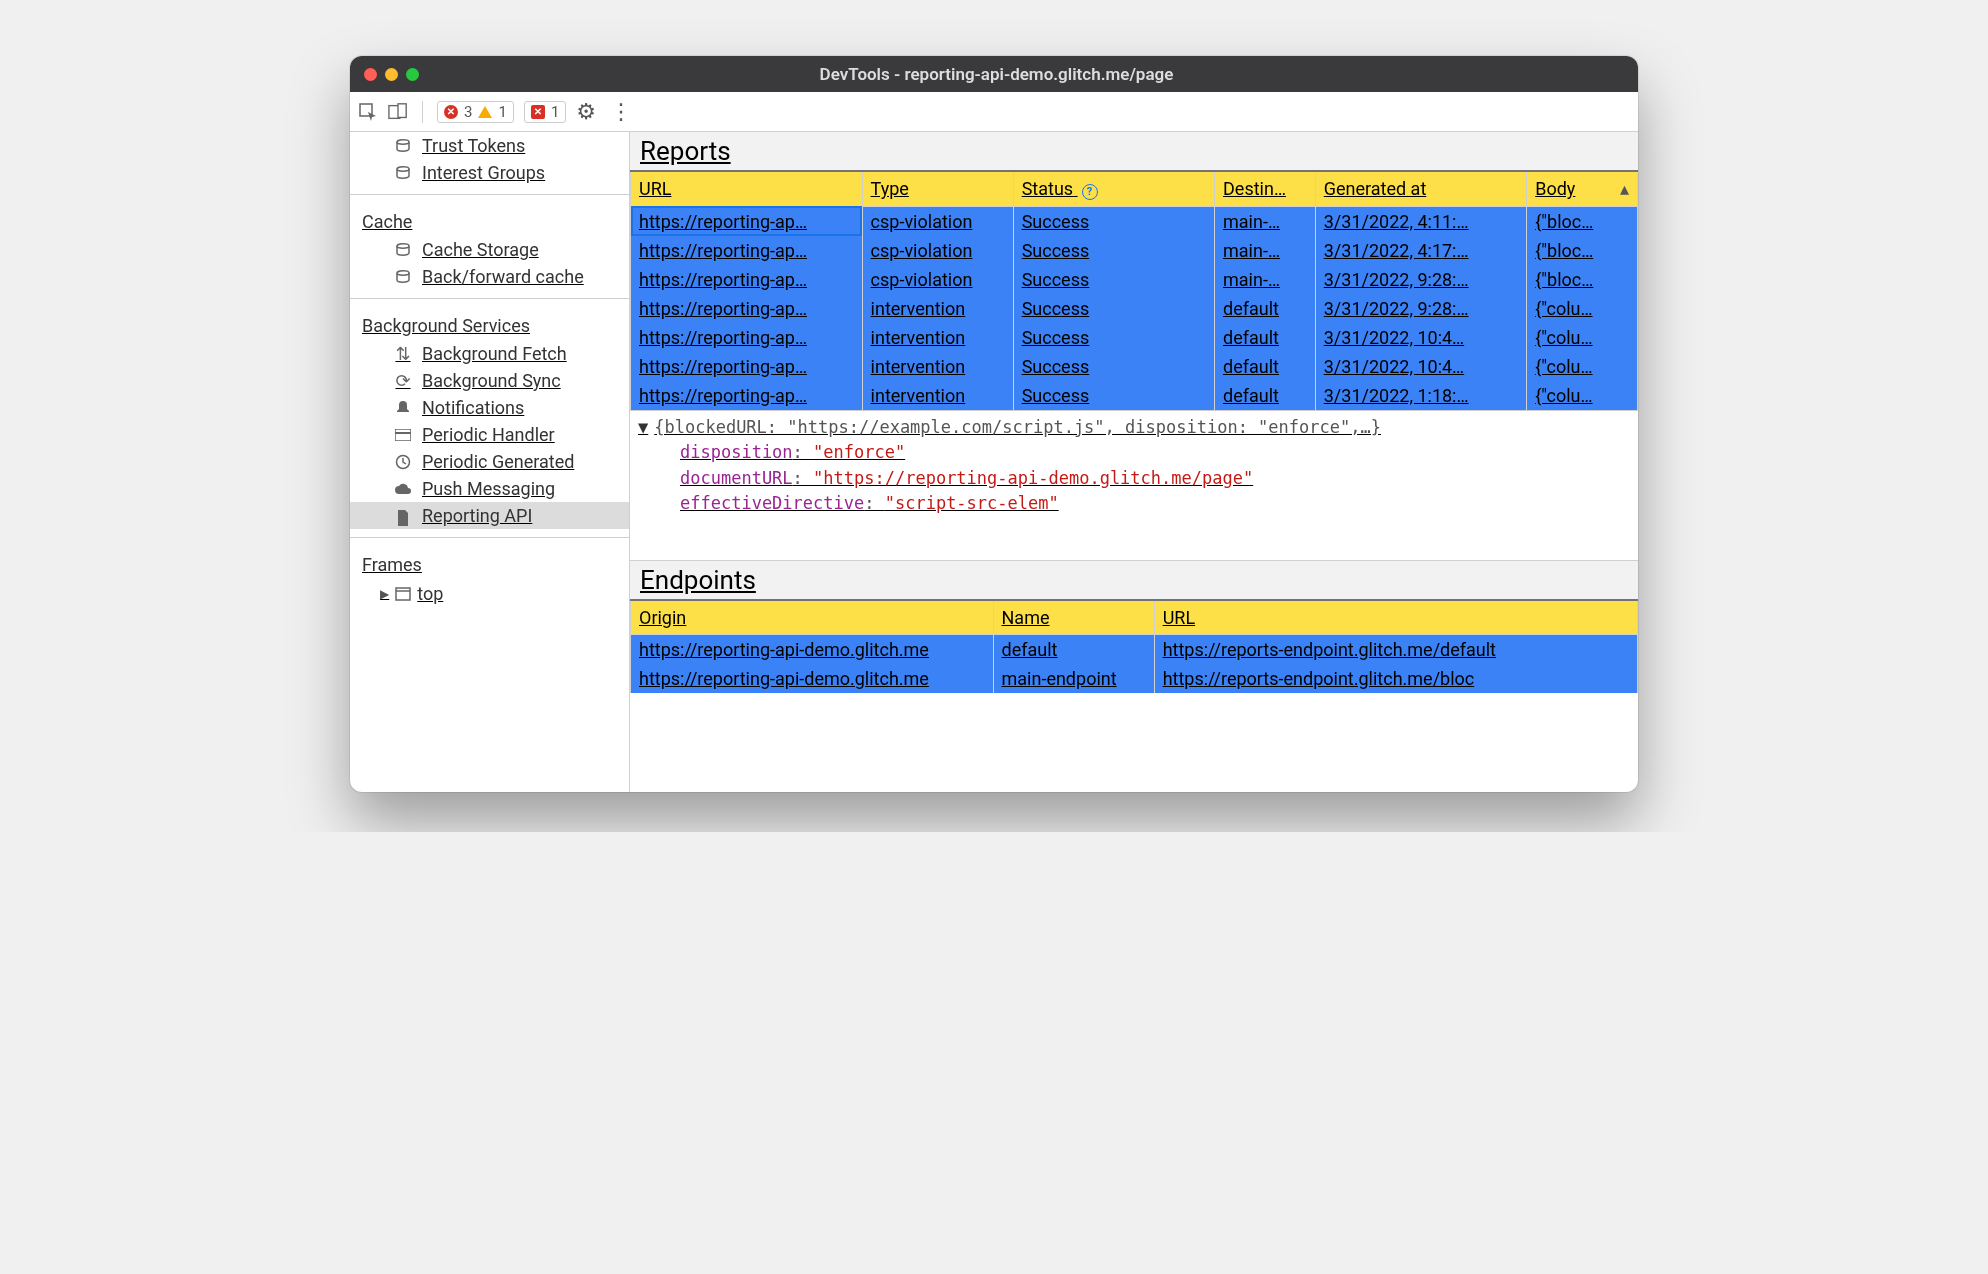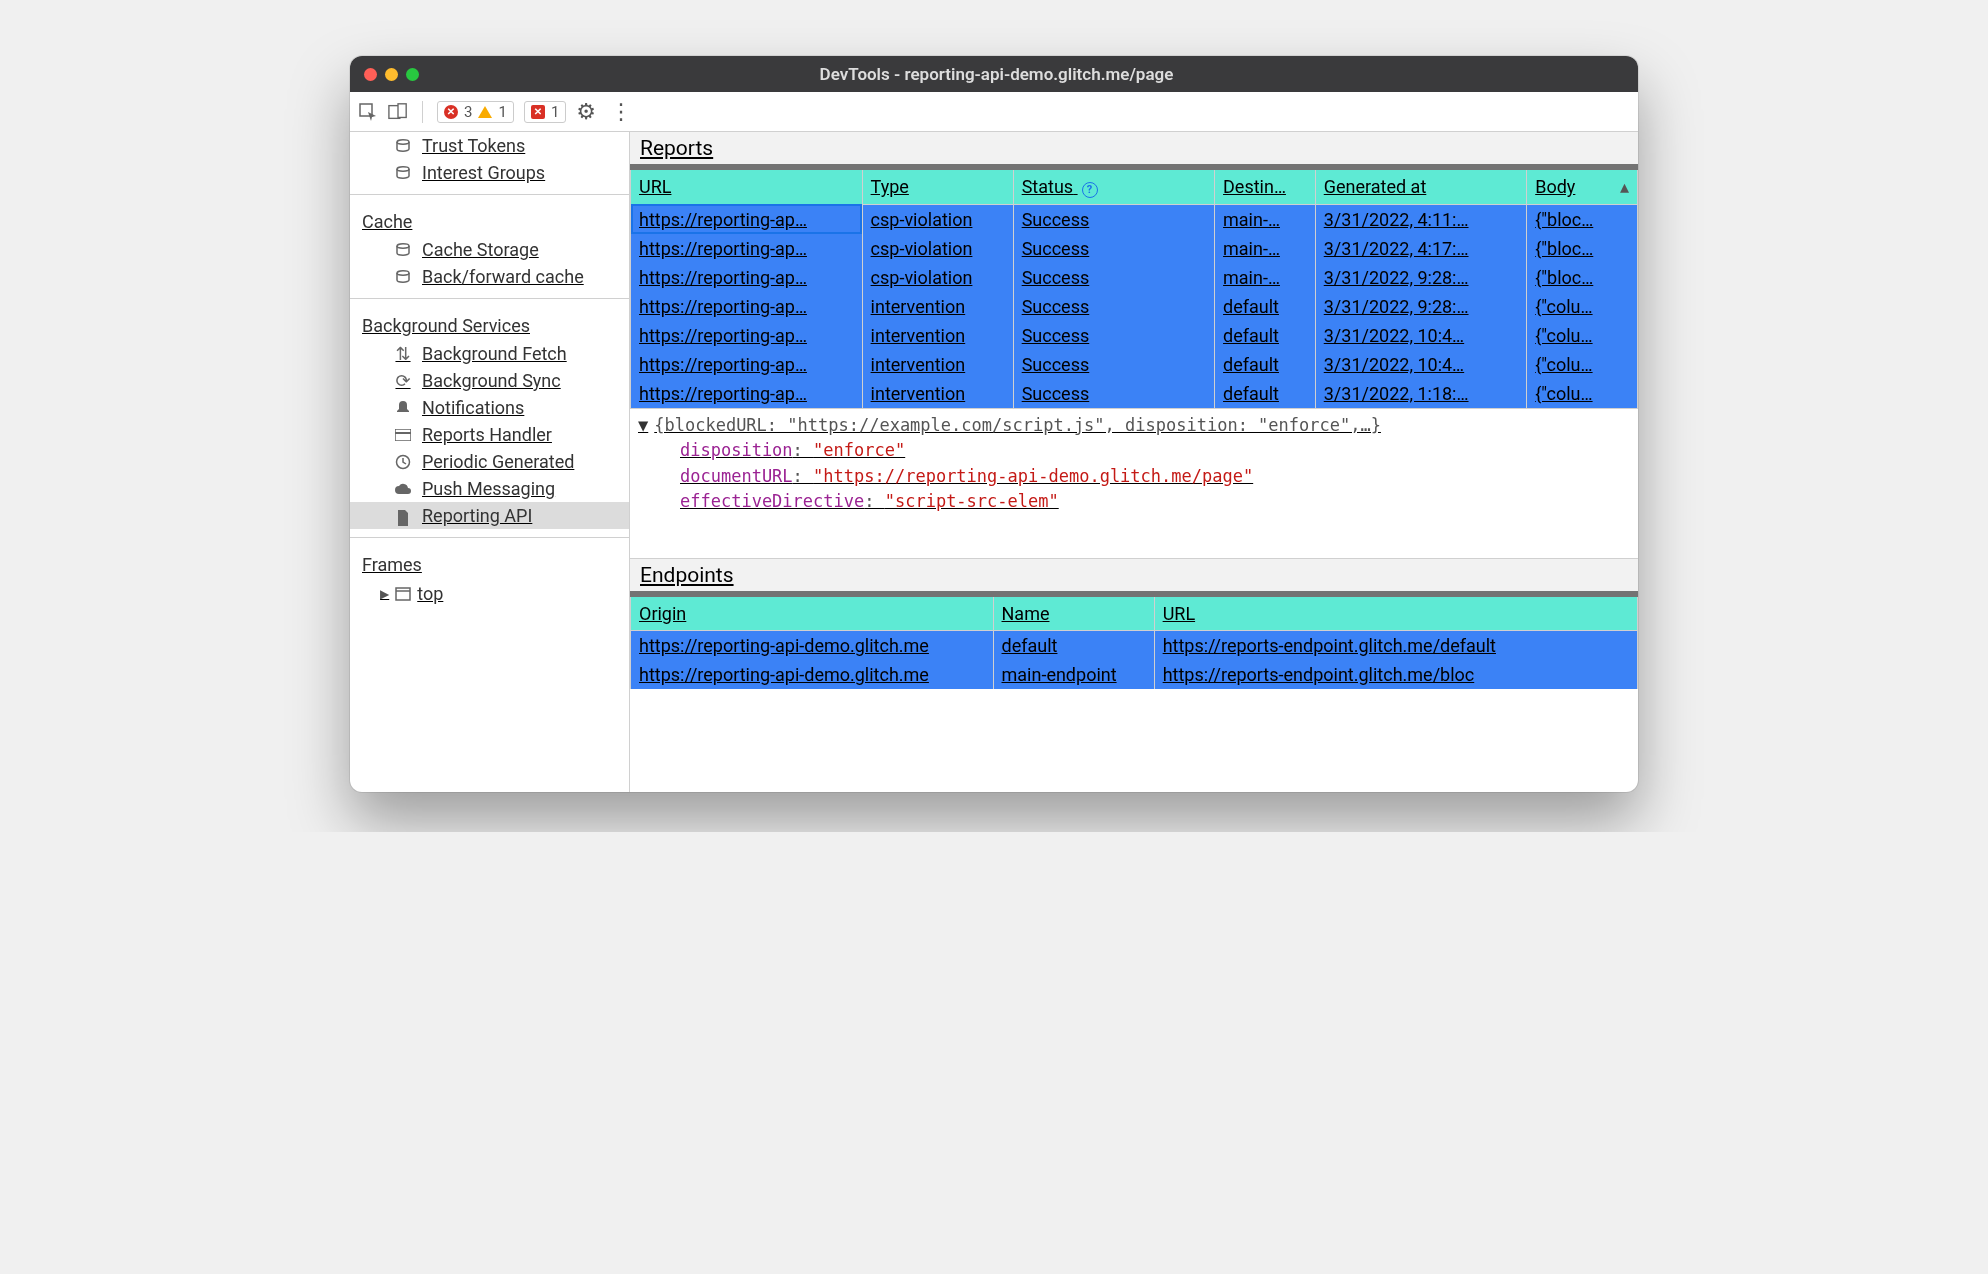"Reports" .panel-title { border-bottom: 6px solid #737373 -> 2px solid #737373; font-size: 21px -> 26px }
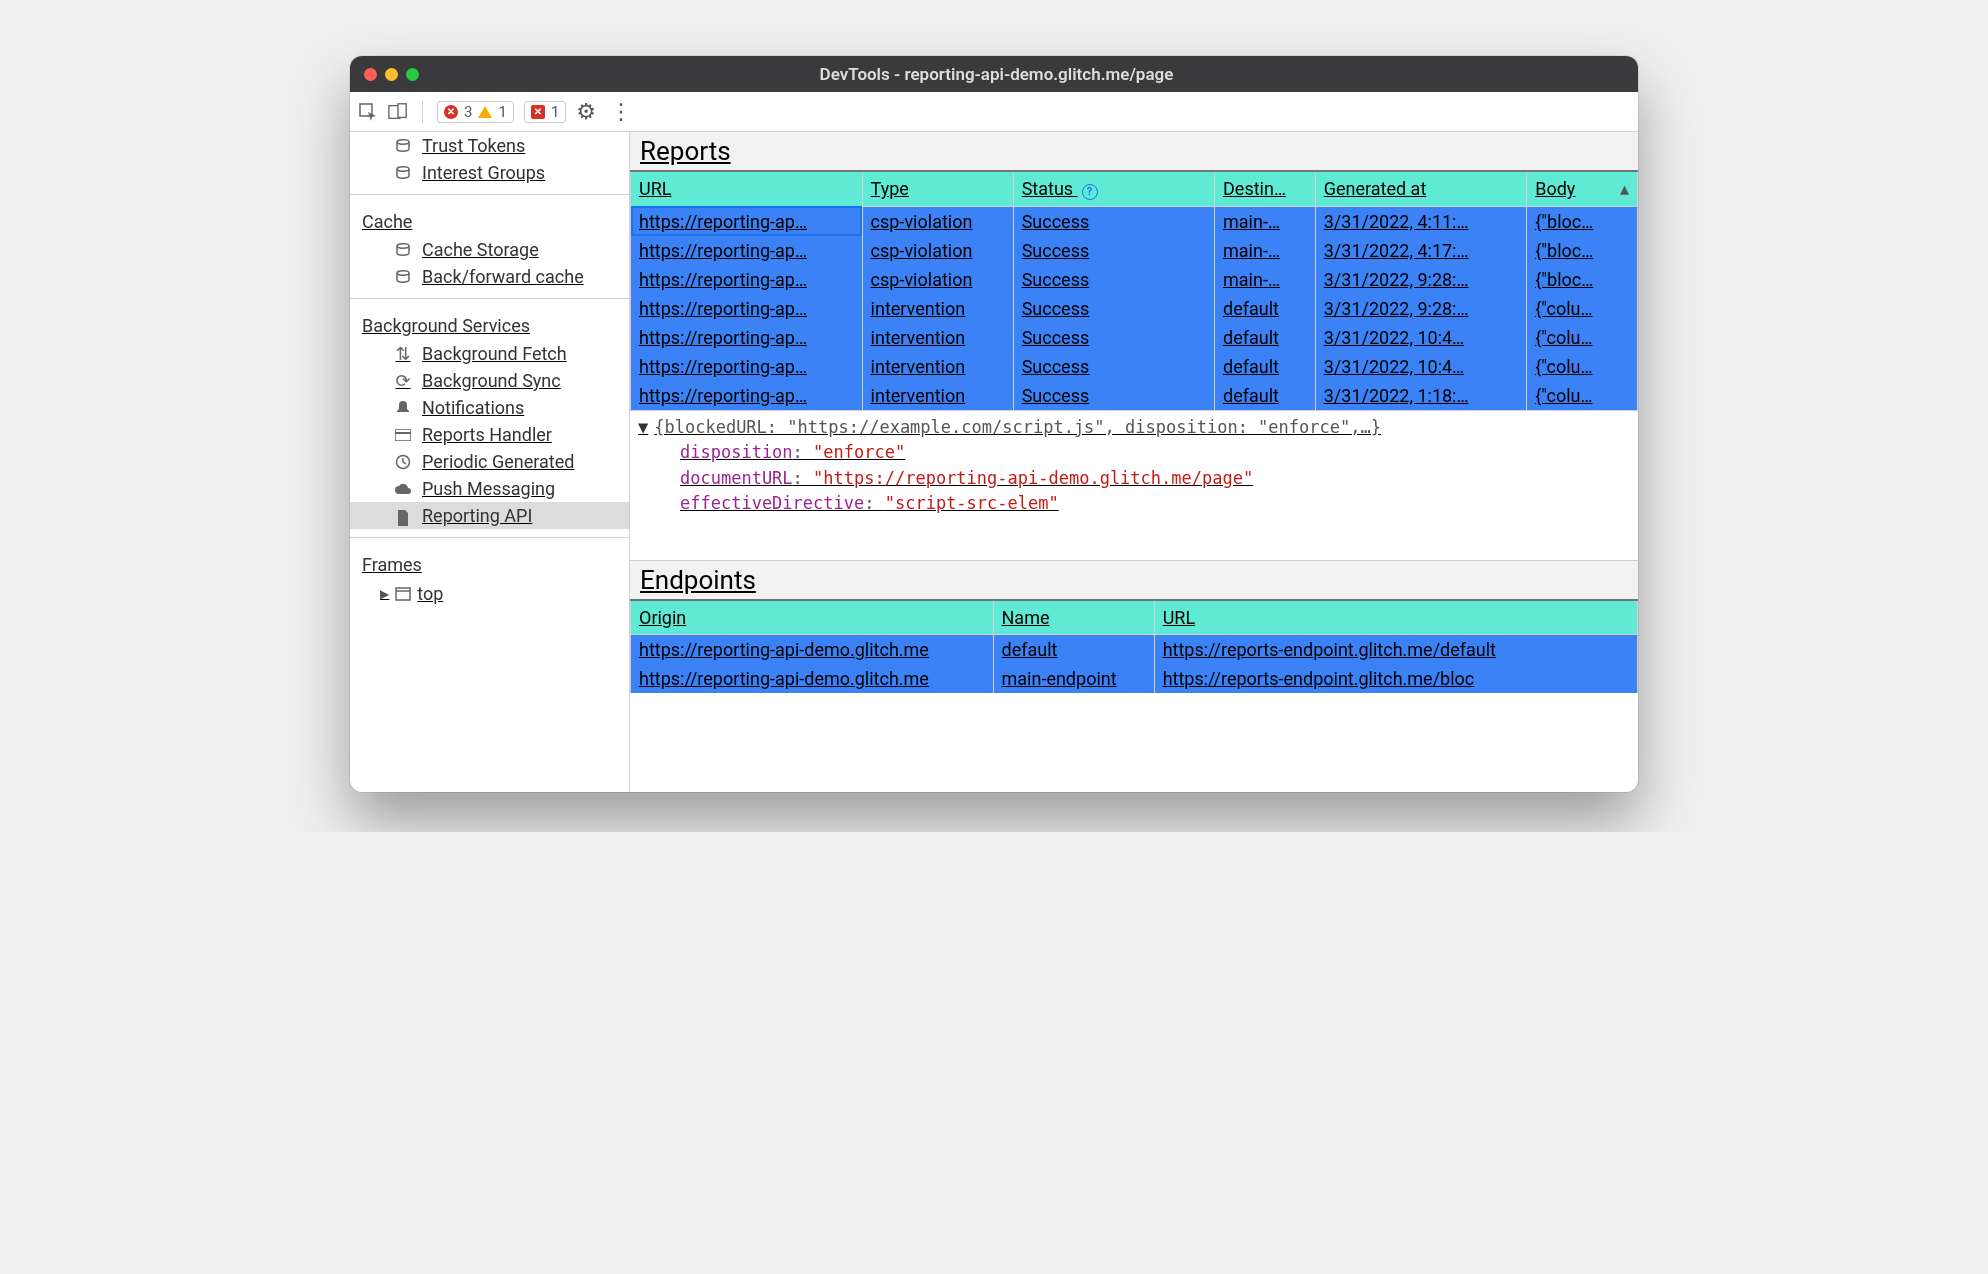"URL" table.grid th { background: #5eead4 -> #fde047 }
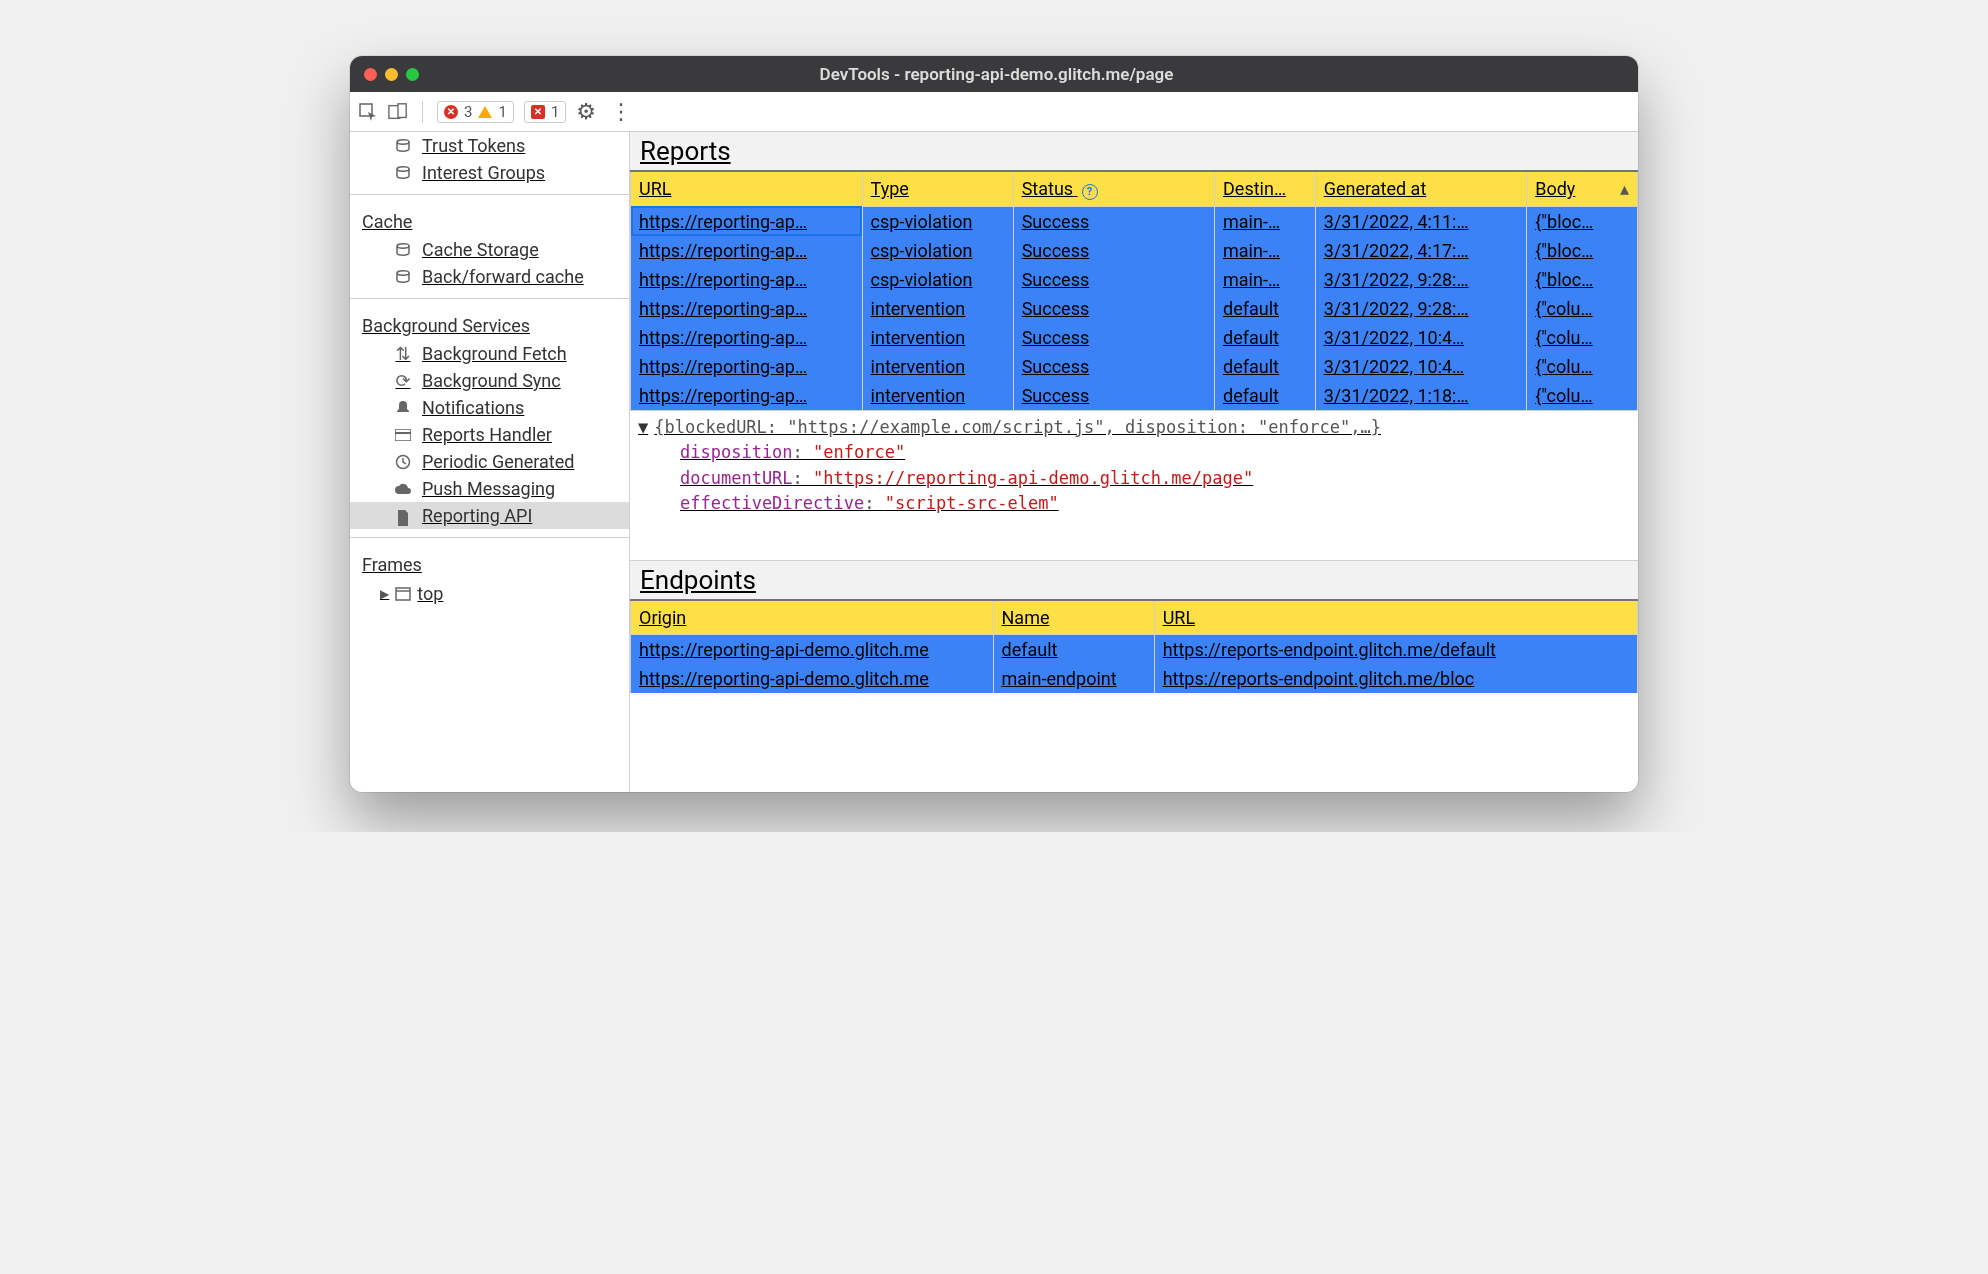"Reports Handler" span { text: Reports -> Periodic }
